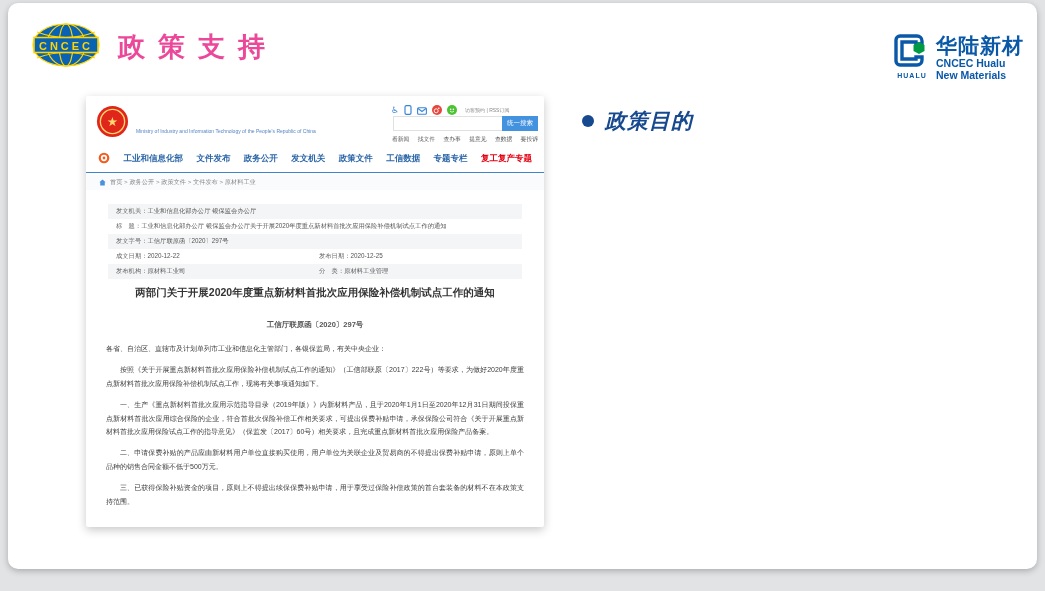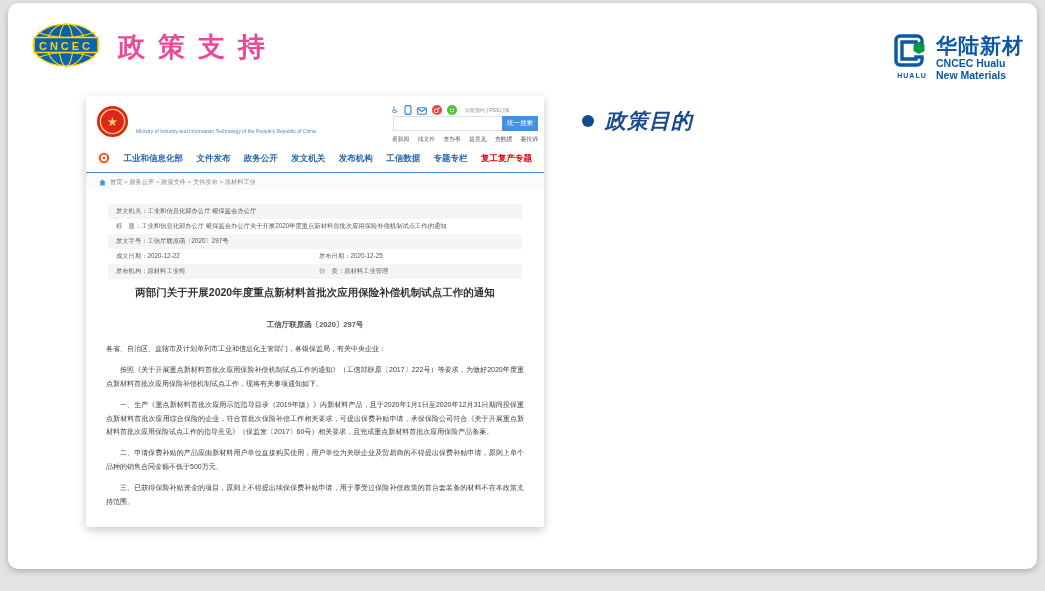"发布机构" span.nav-item { text: 发布机构 -> 政策文件 }
